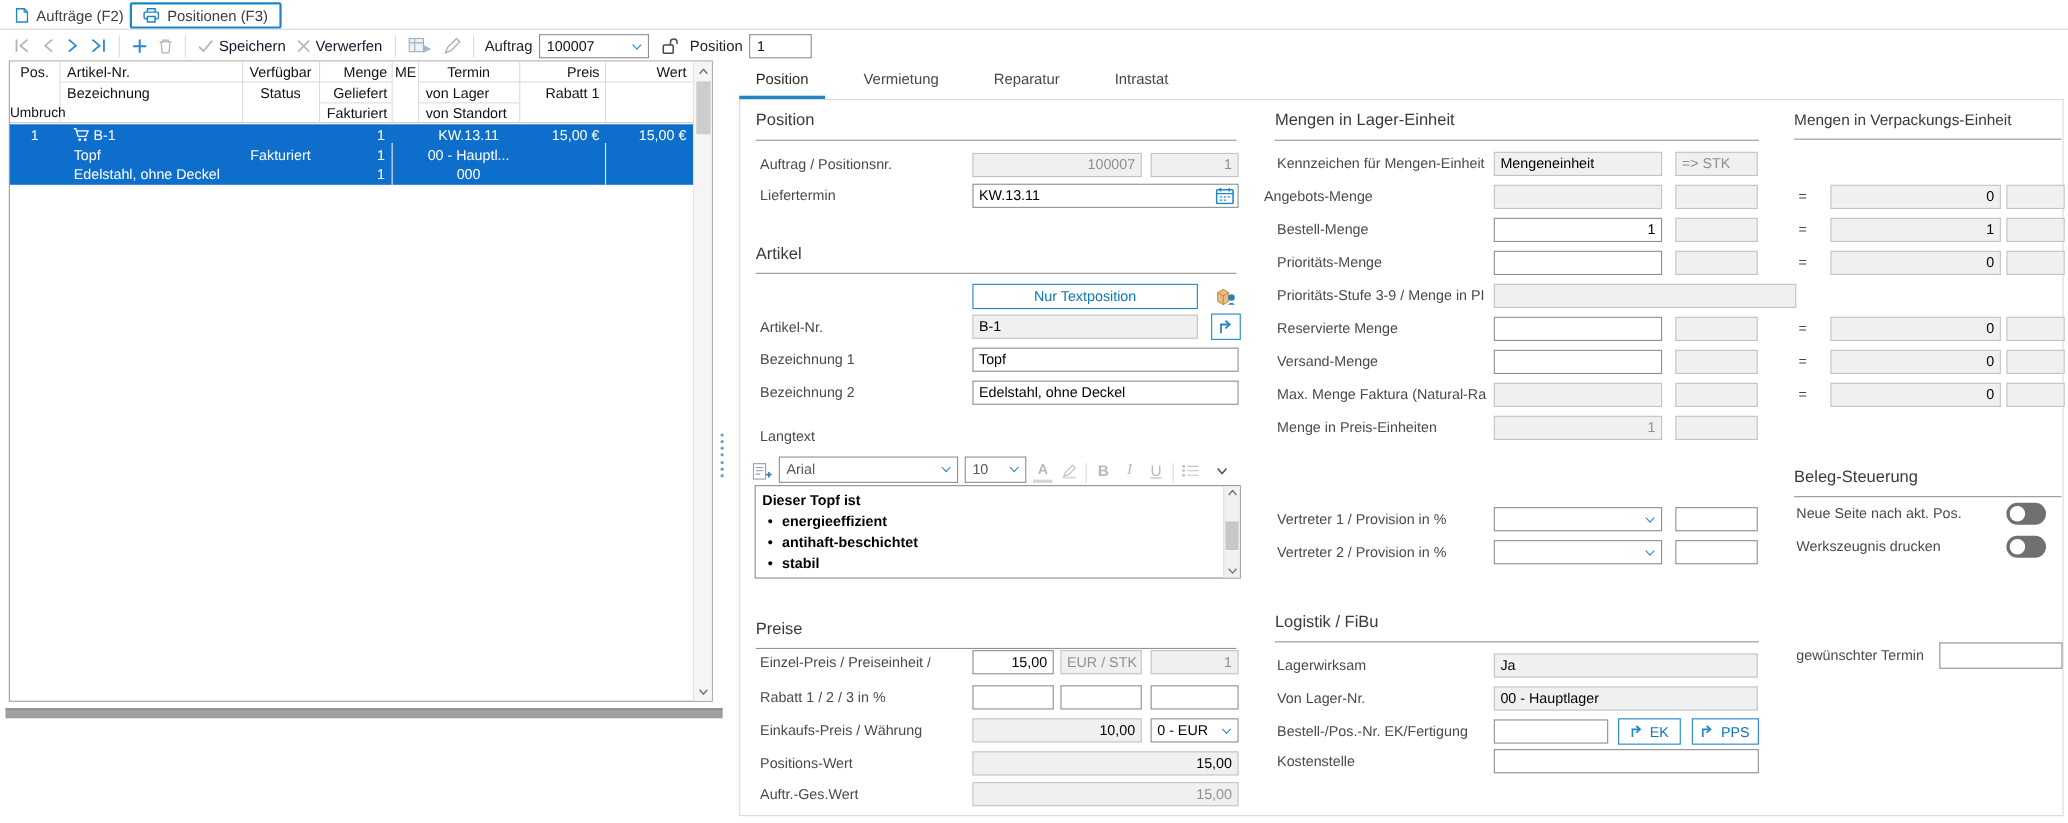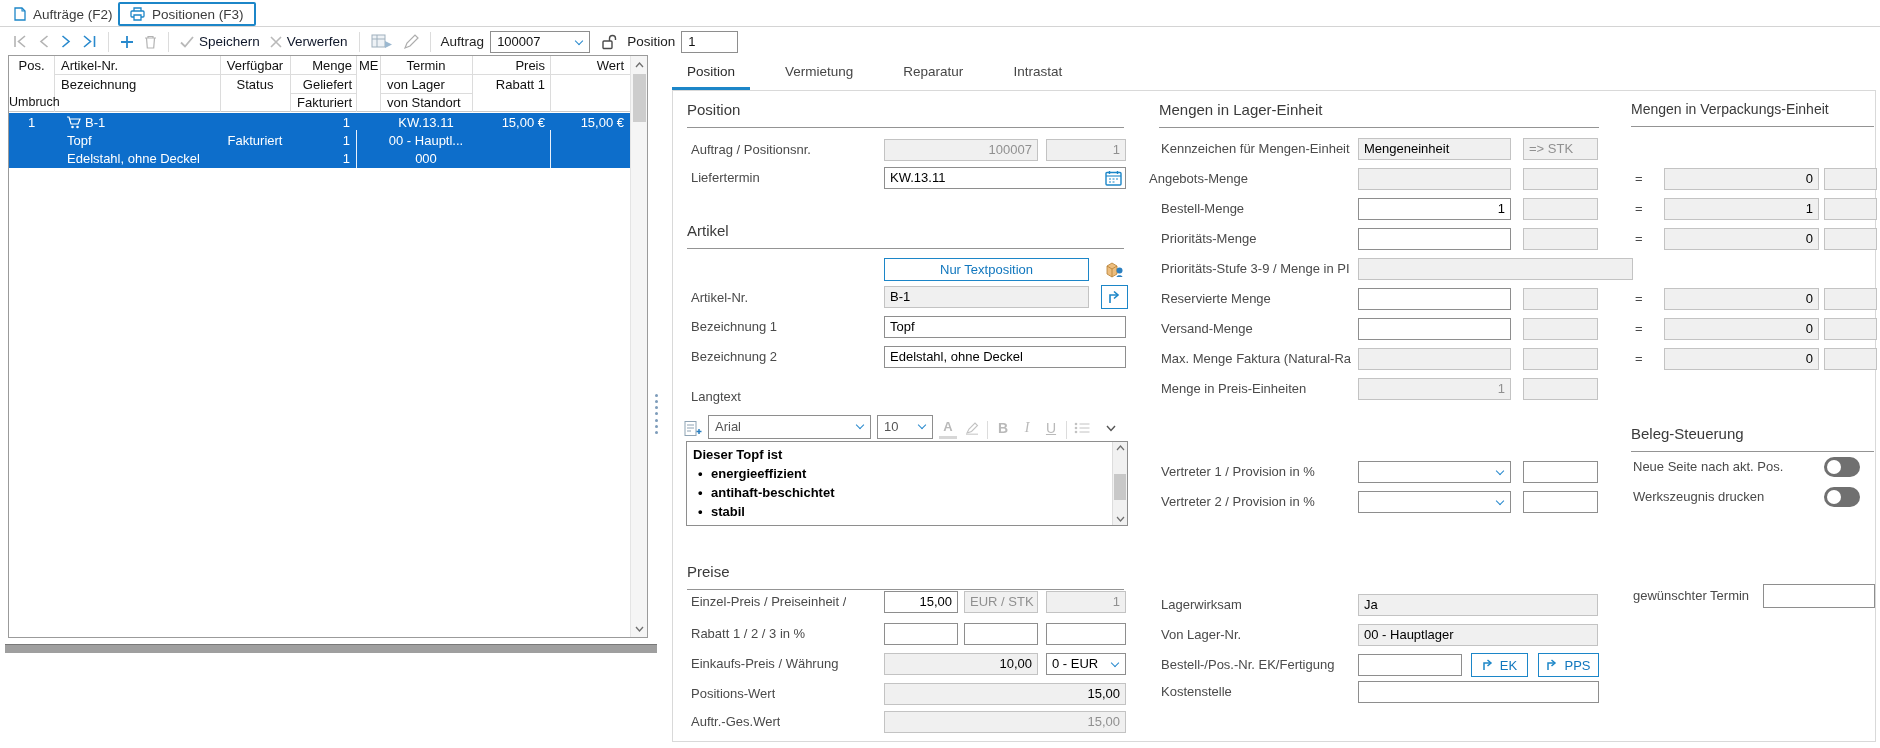"Logistik / FiBu" div.sh { html: none -> <div>Logistik / FiBu</div> }
